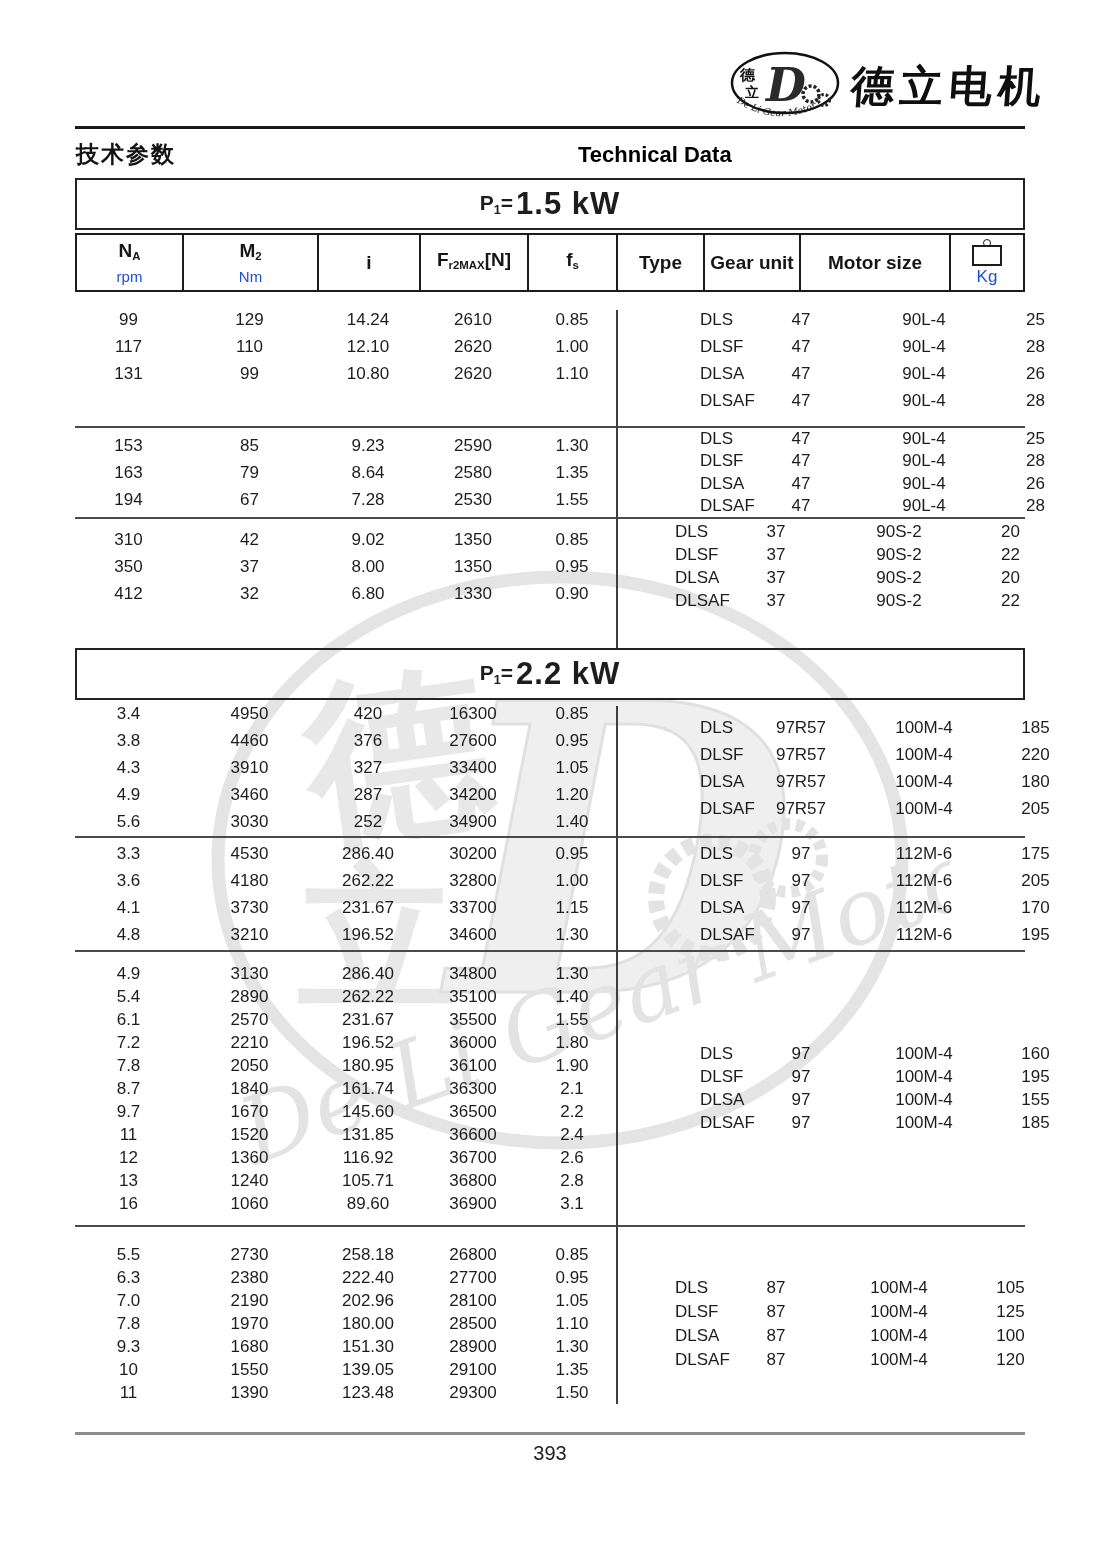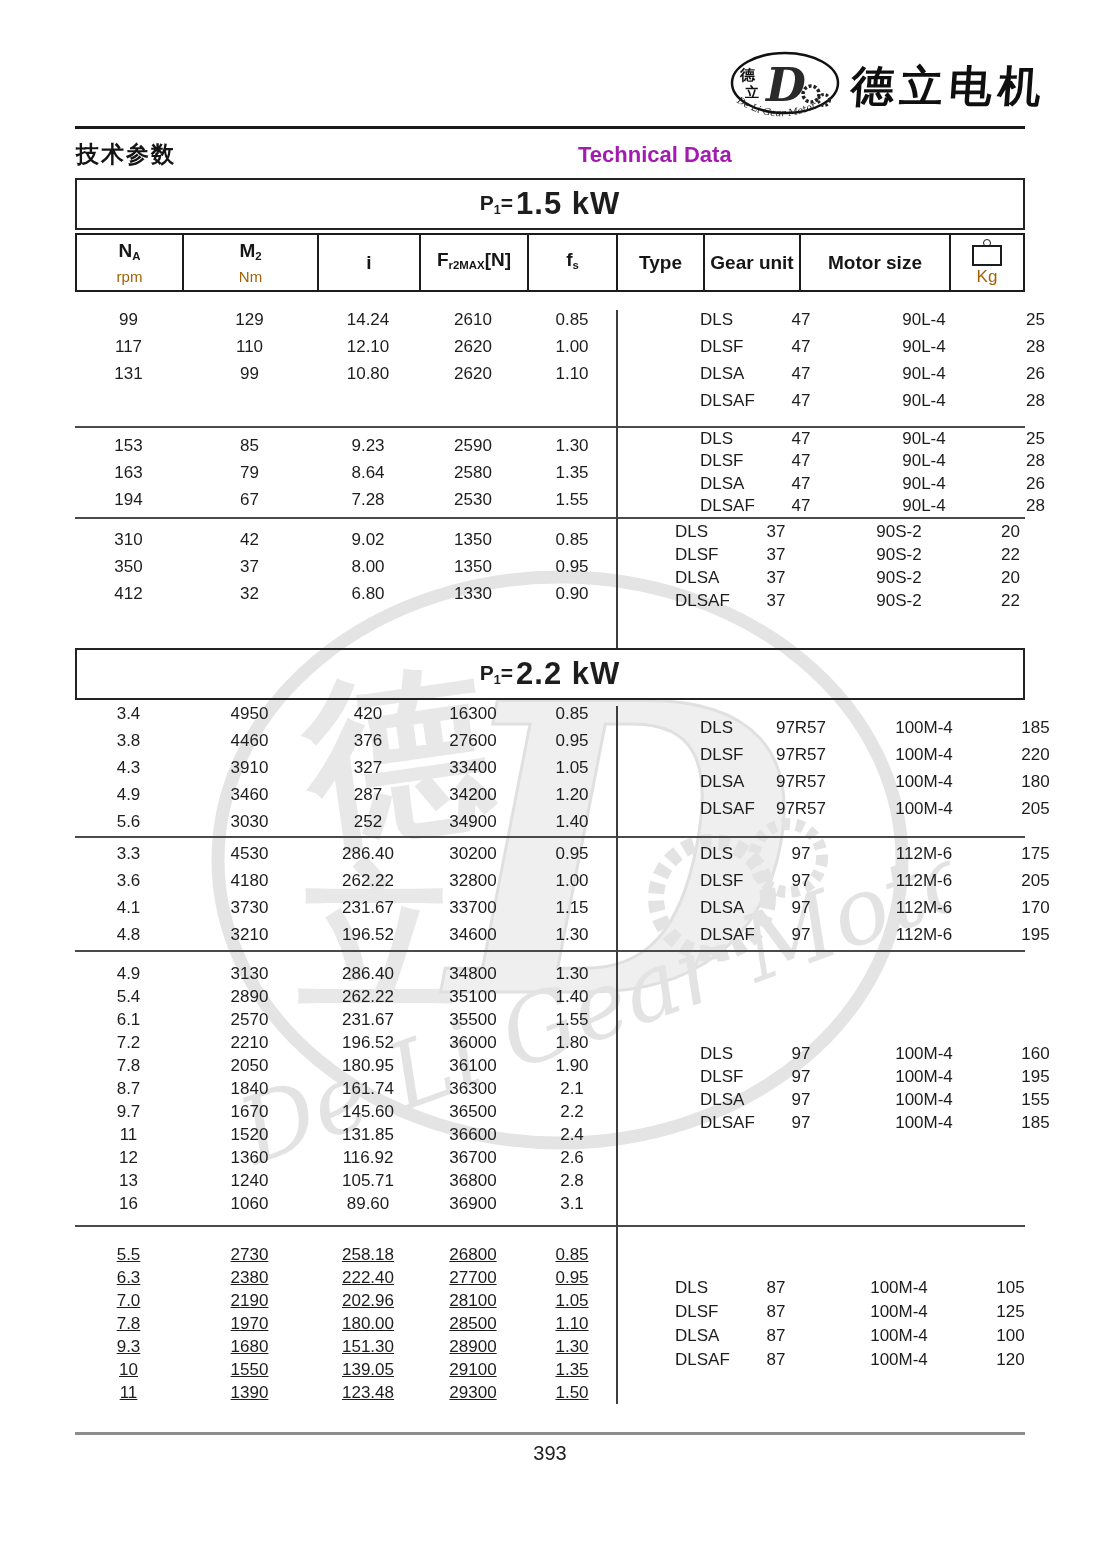"Technical Data" #title-en { color: #a21caf -> #000000 }
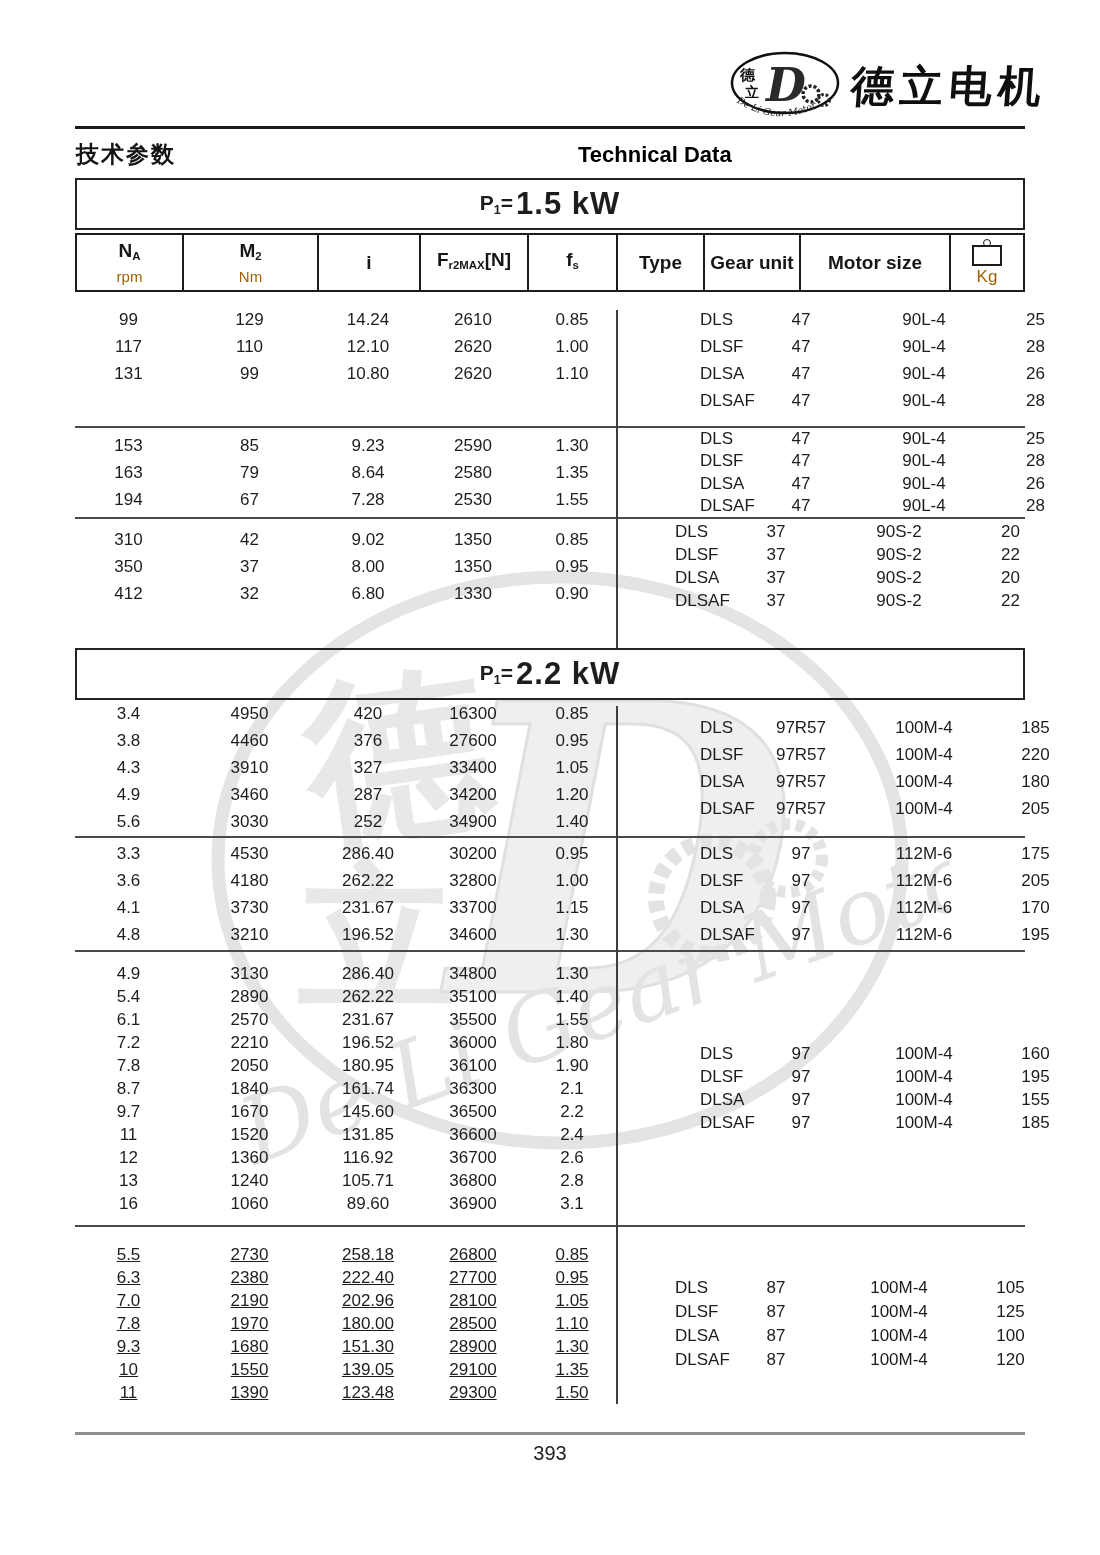"rpm" .hunit { color: #a16207 -> #1d4ed8 }
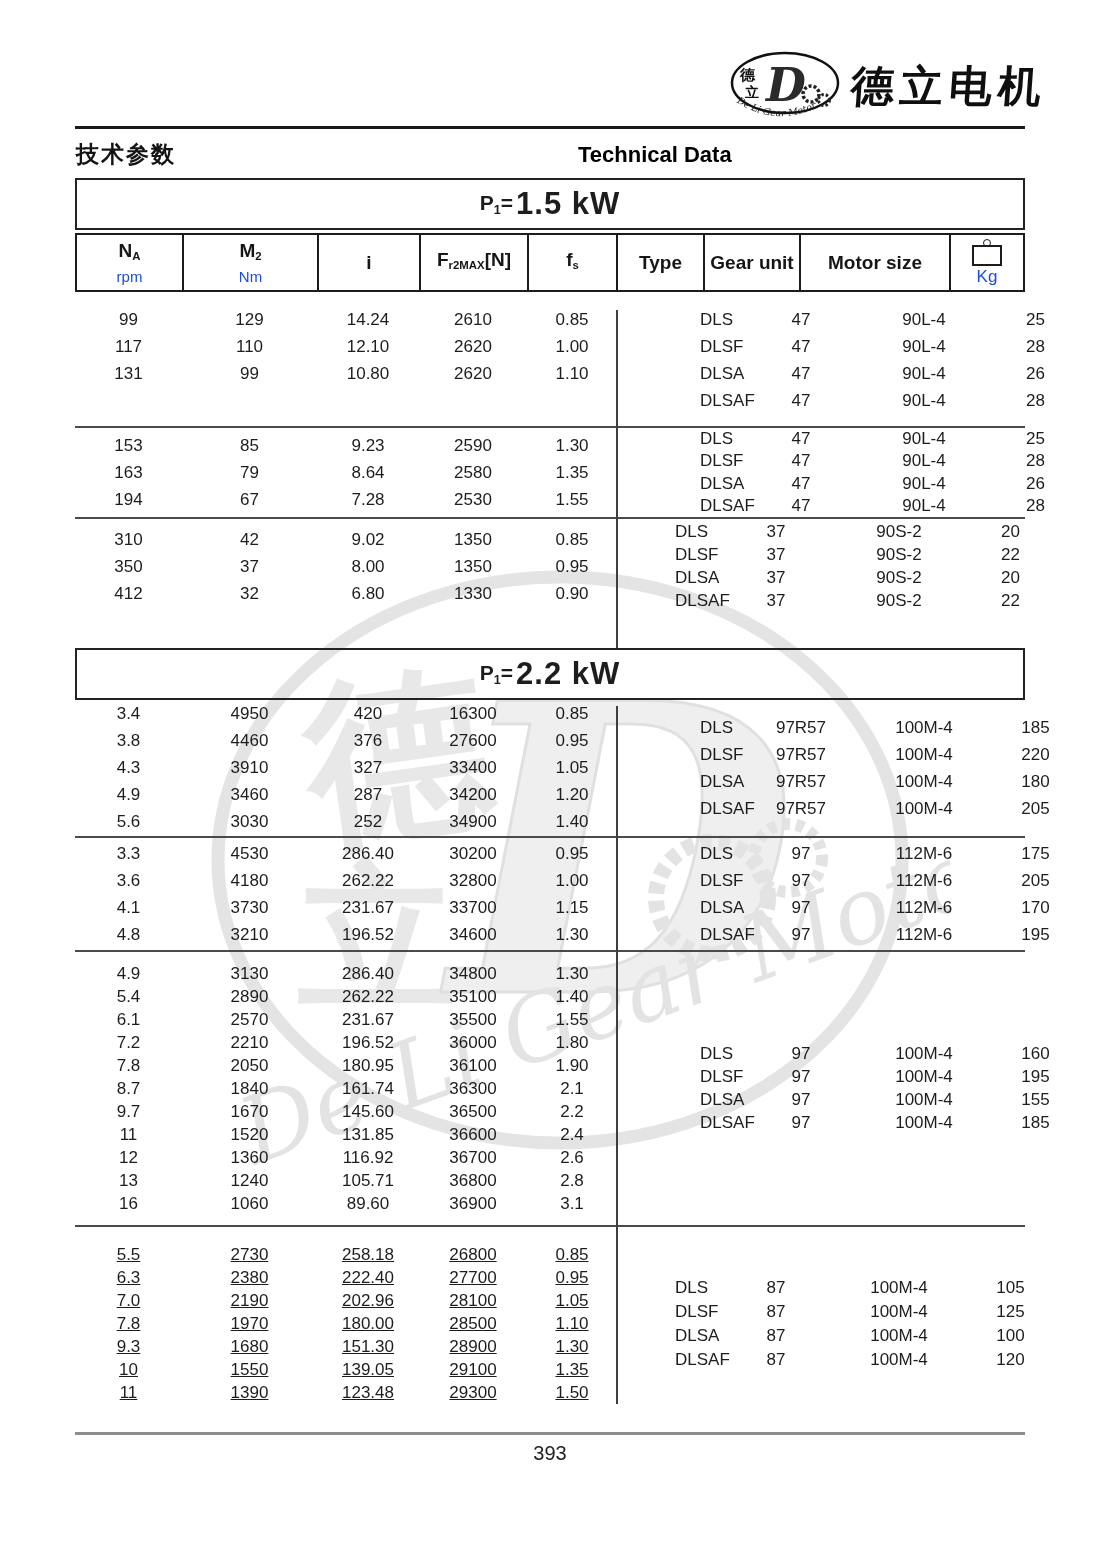"5.5" .block-1-3 .lrow { text-decoration: underline -> none }
